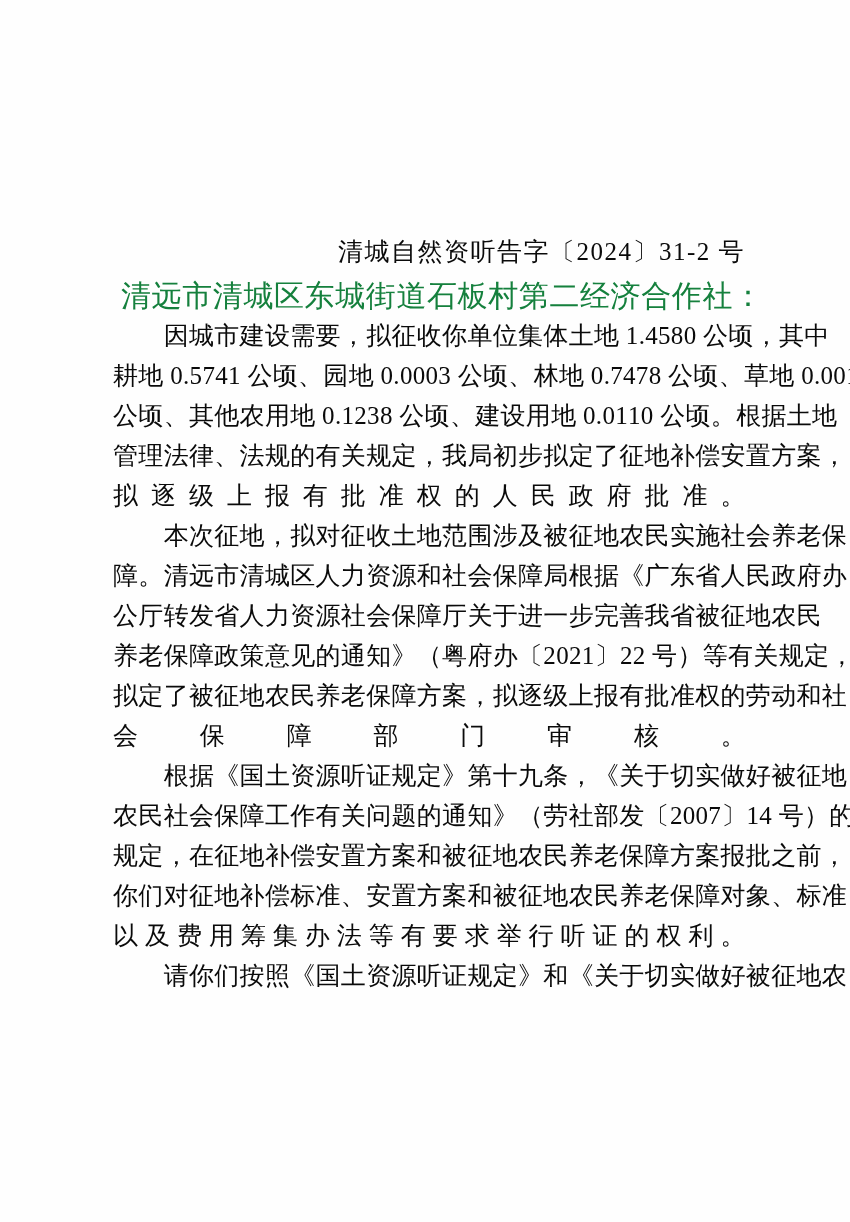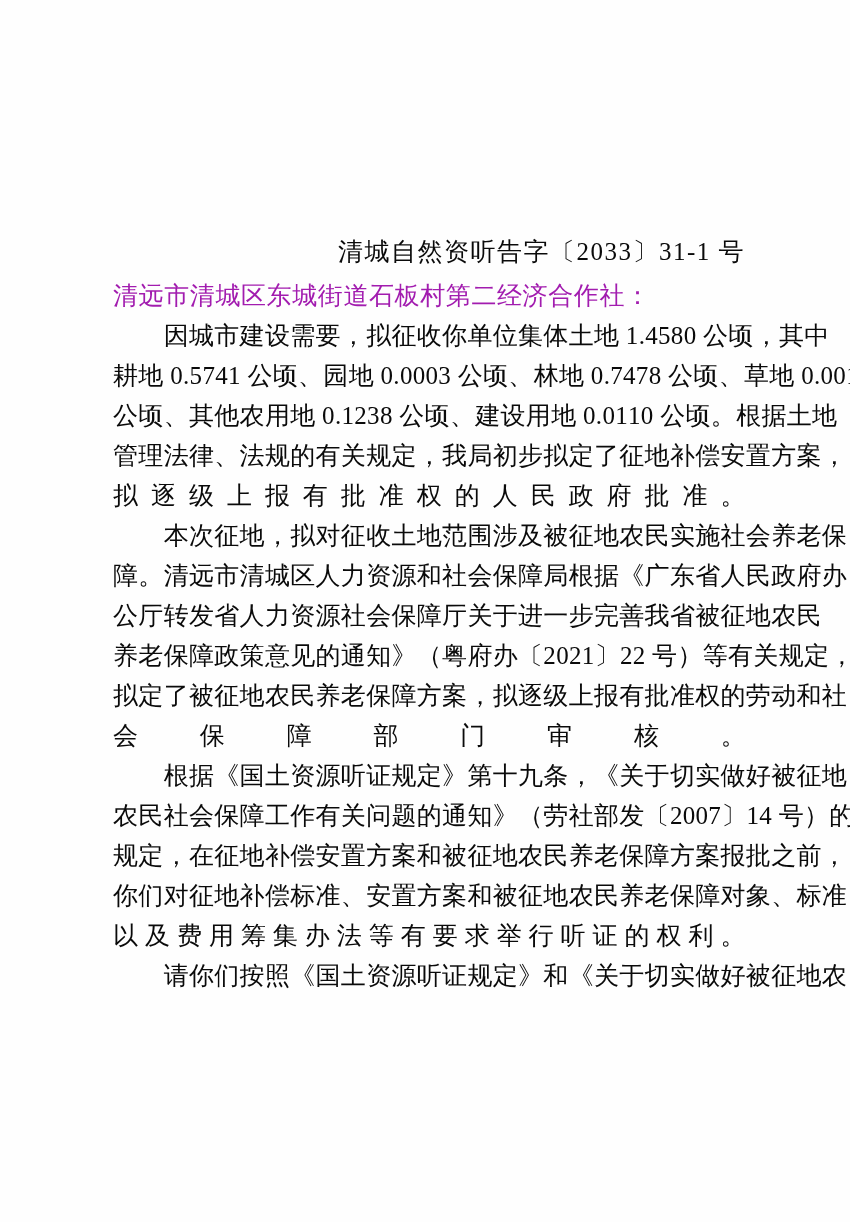"清城自然资听告字〔2033〕31-1 号" div.doc-number { text: 2033〕31-1 -> 2024〕31-2 }
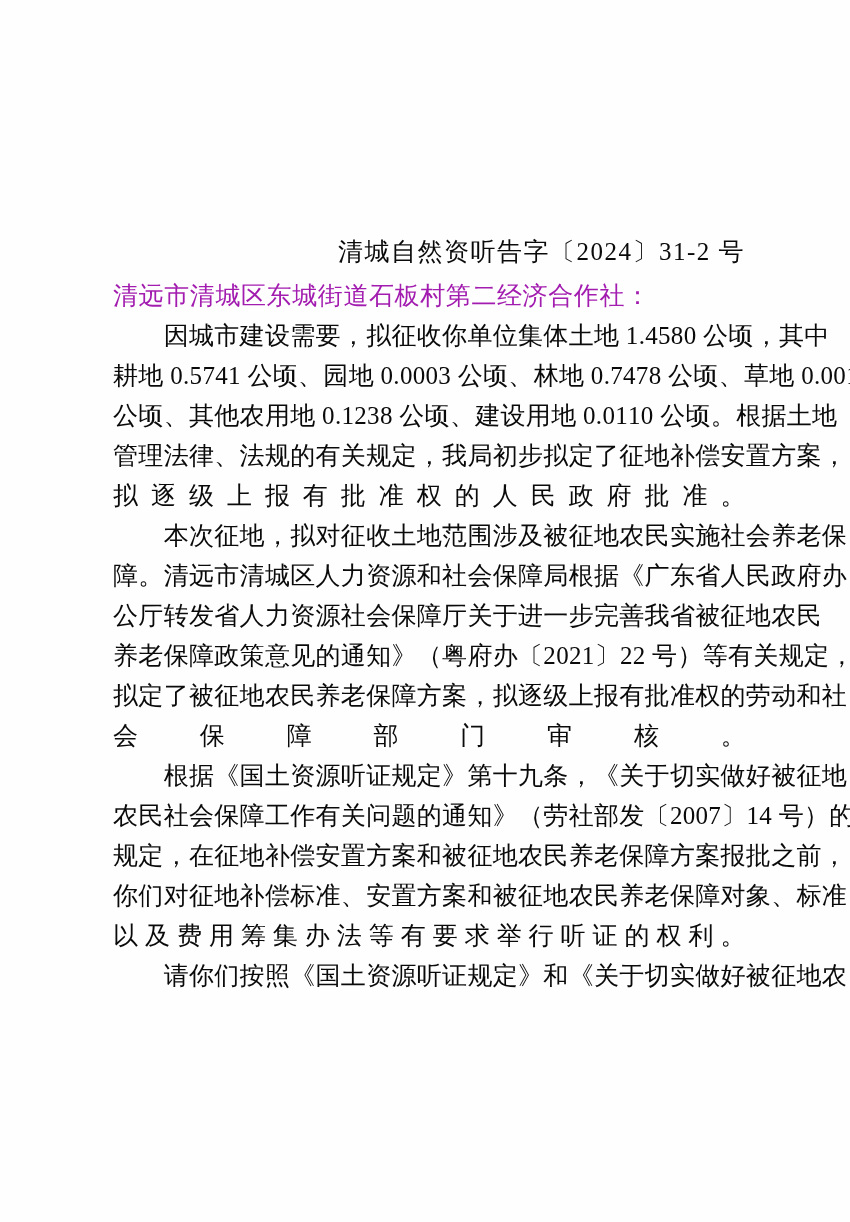"清远市清城区东城街道石板村第二经济合作社：" .addressee { color: #a21caf -> #15803d; font-size: 25px -> 30px; margin-left: none -> 8px }
